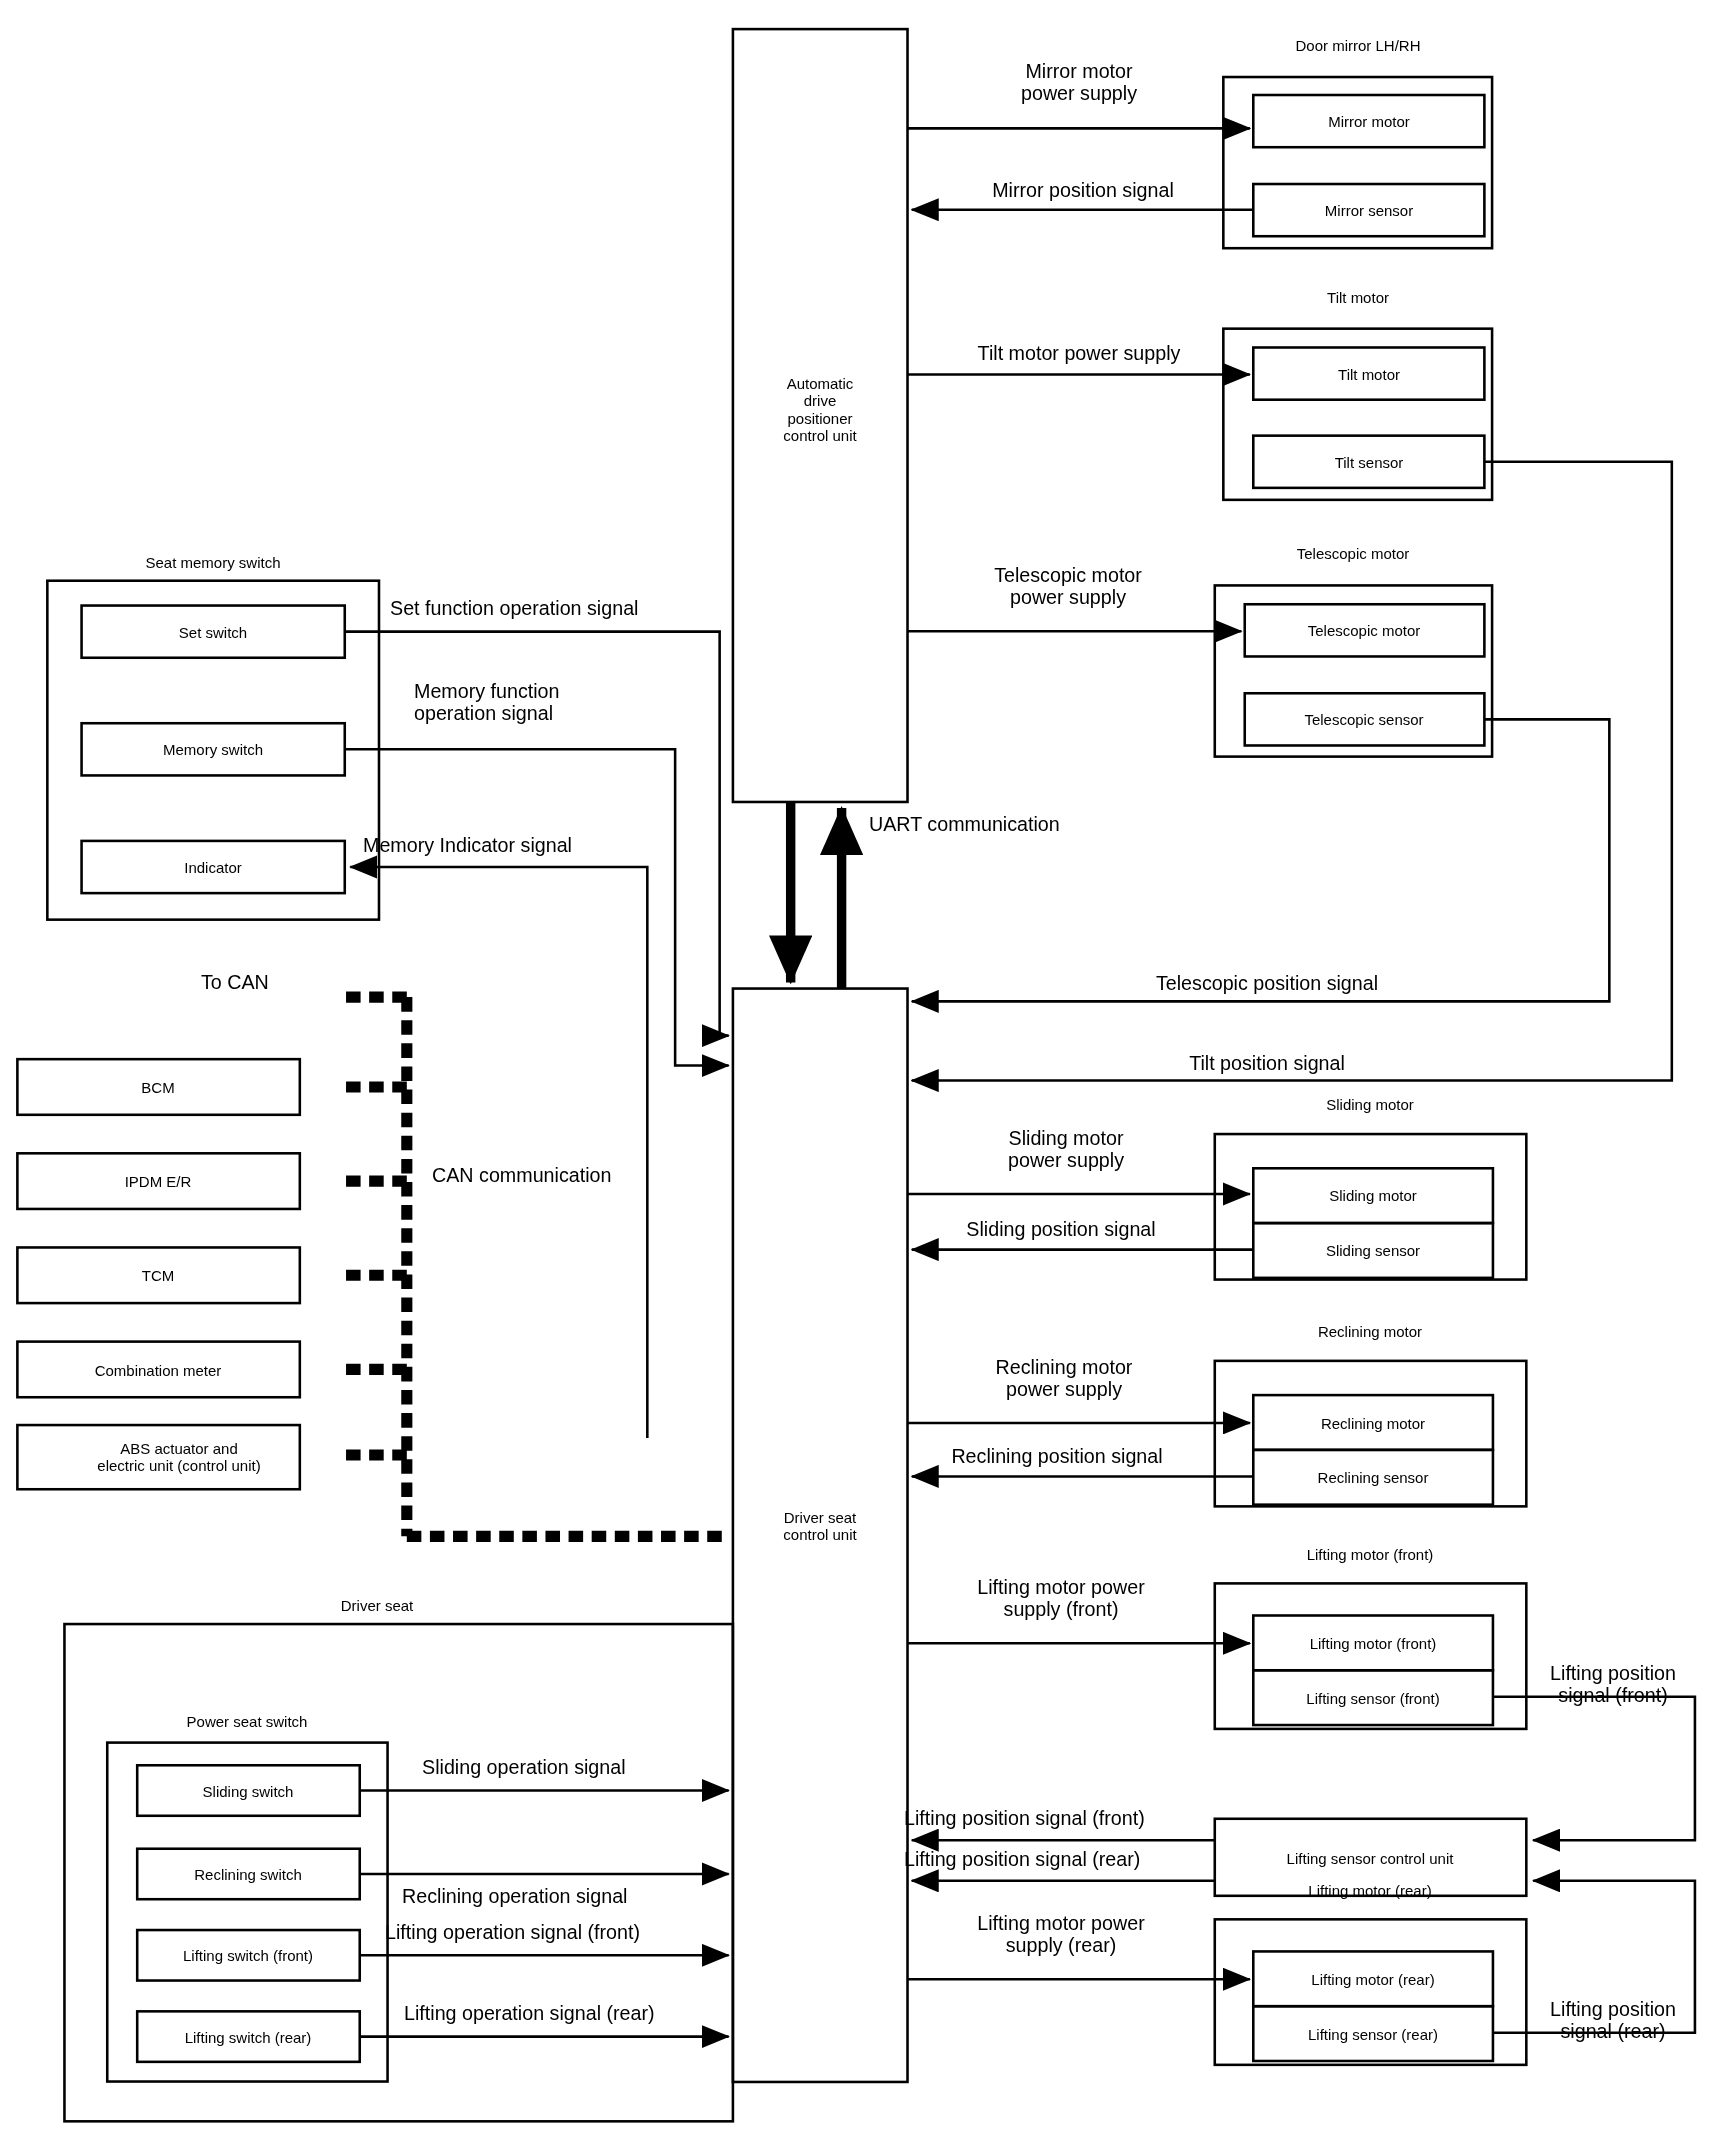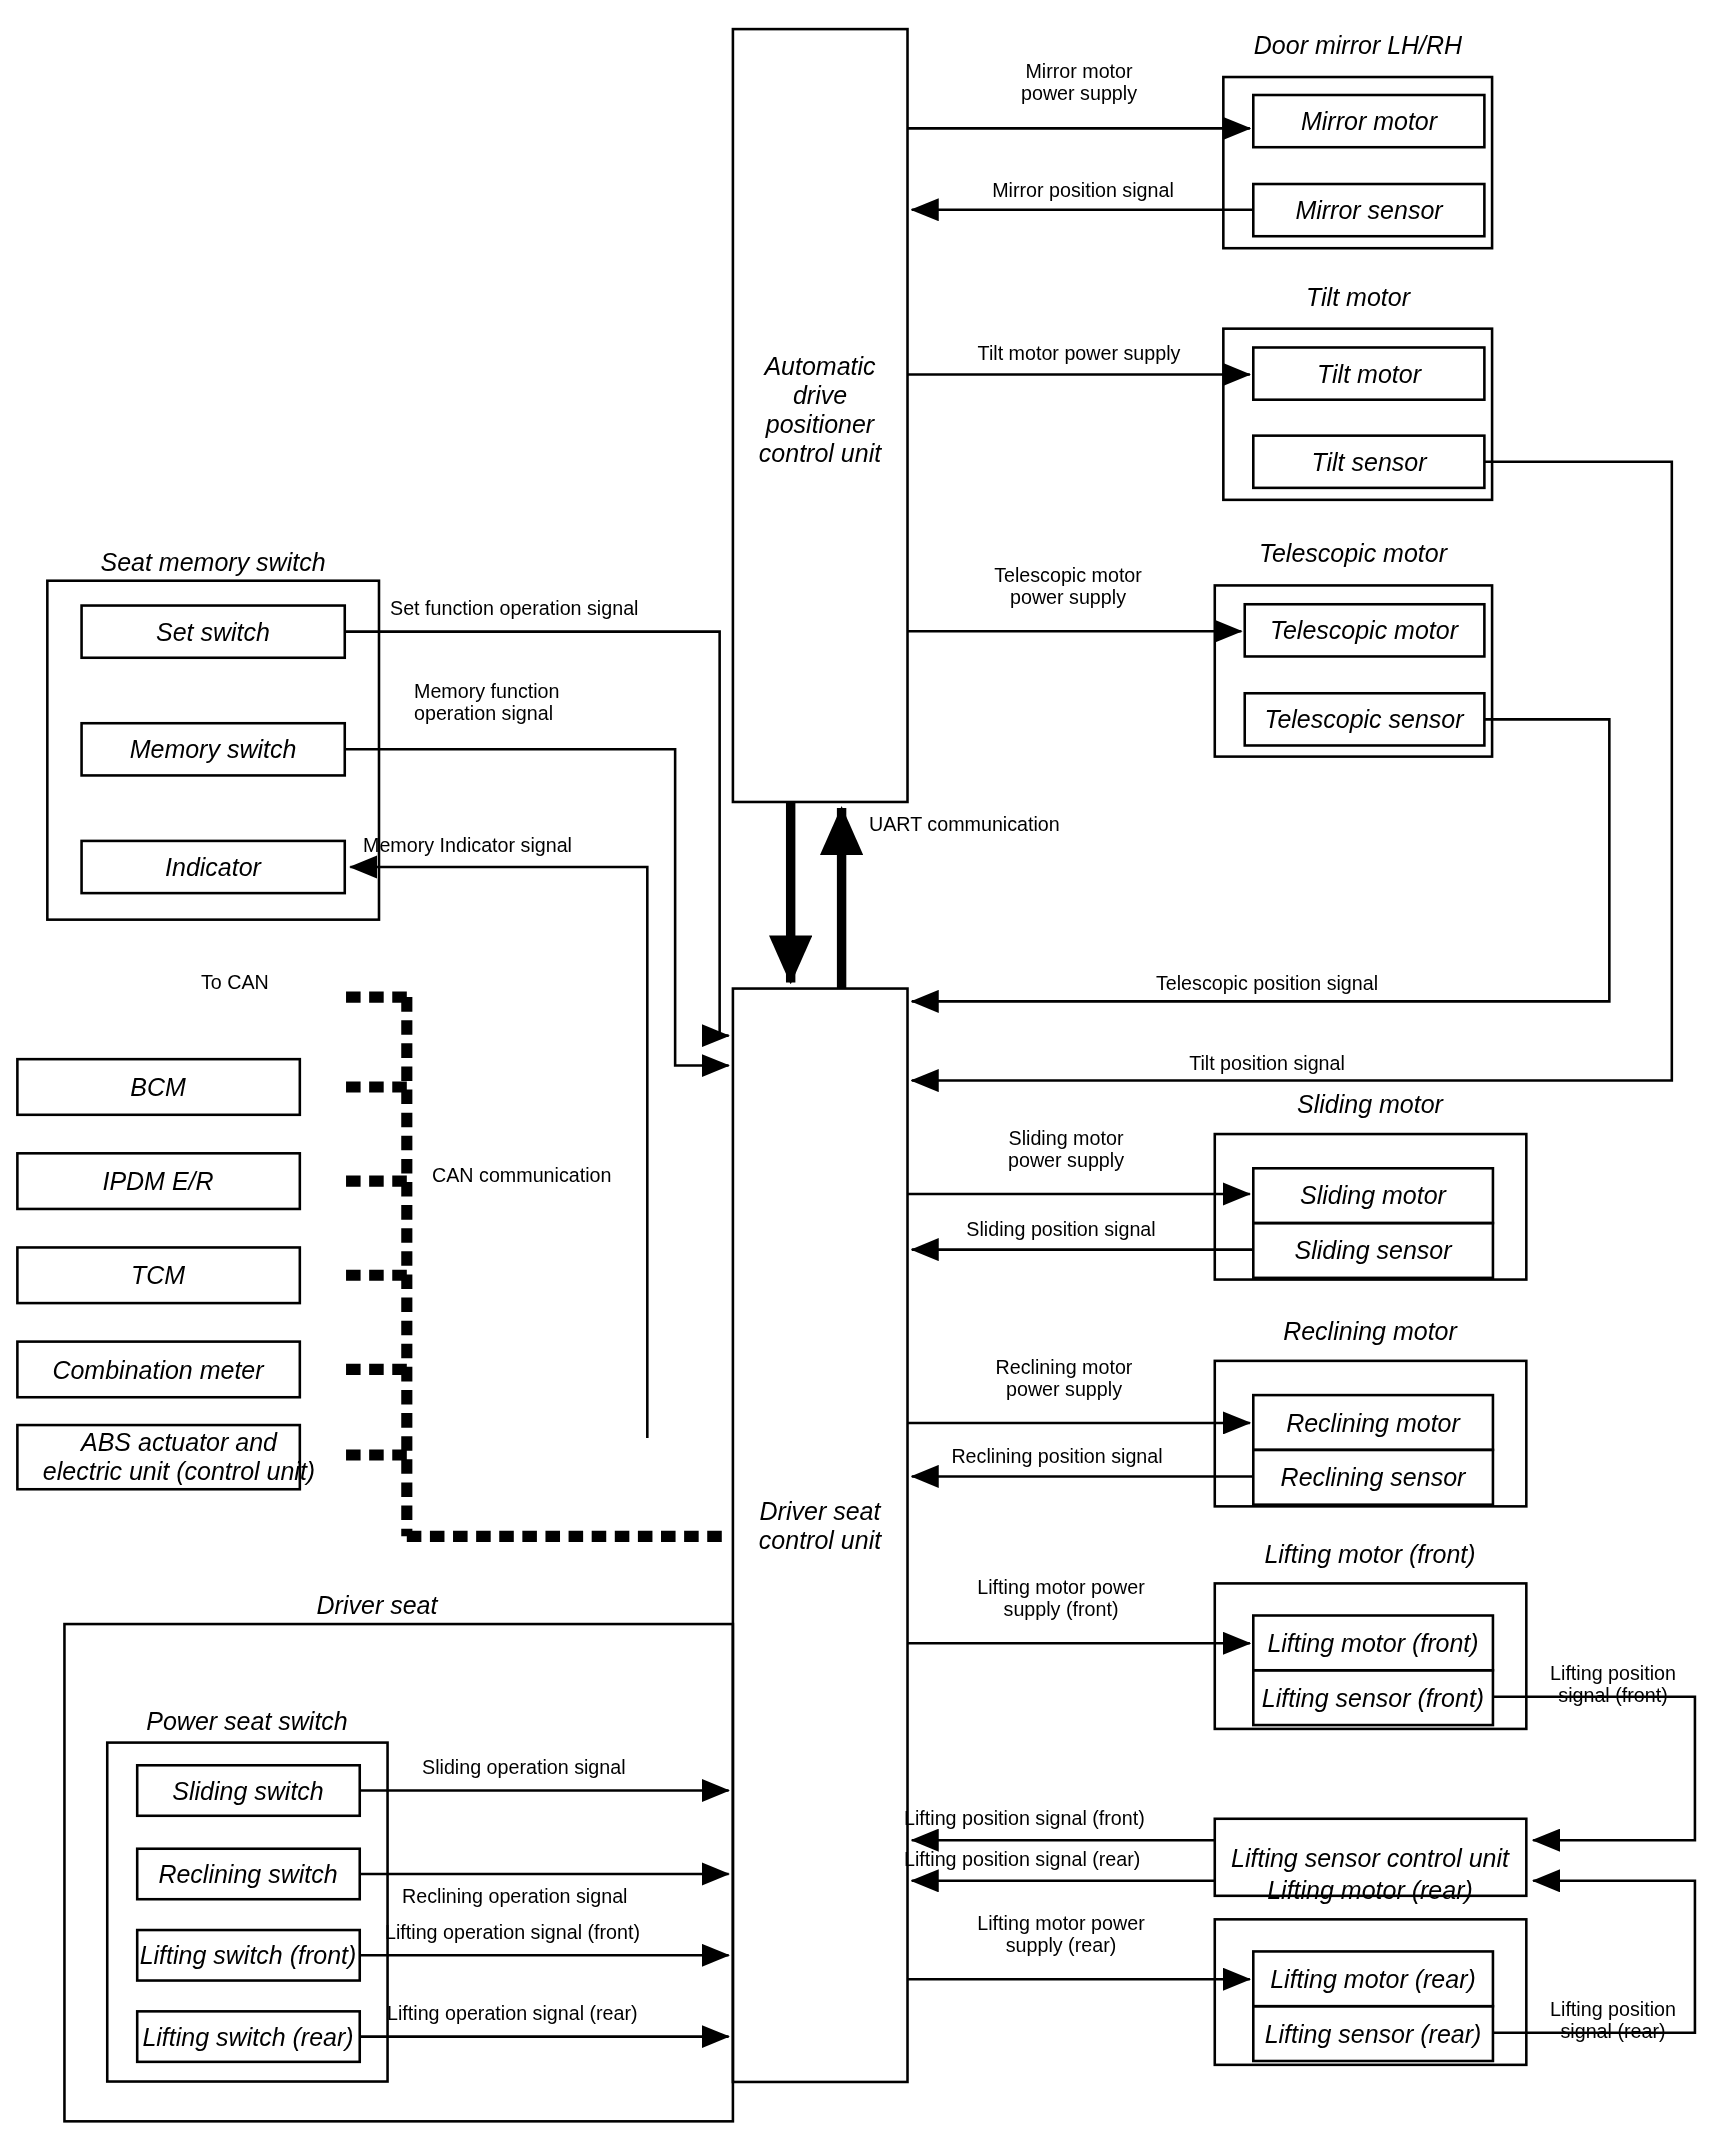"Door mirror LH/RH" .boxlabel { font-size: 25px -> 15px; font-style: italic -> none }
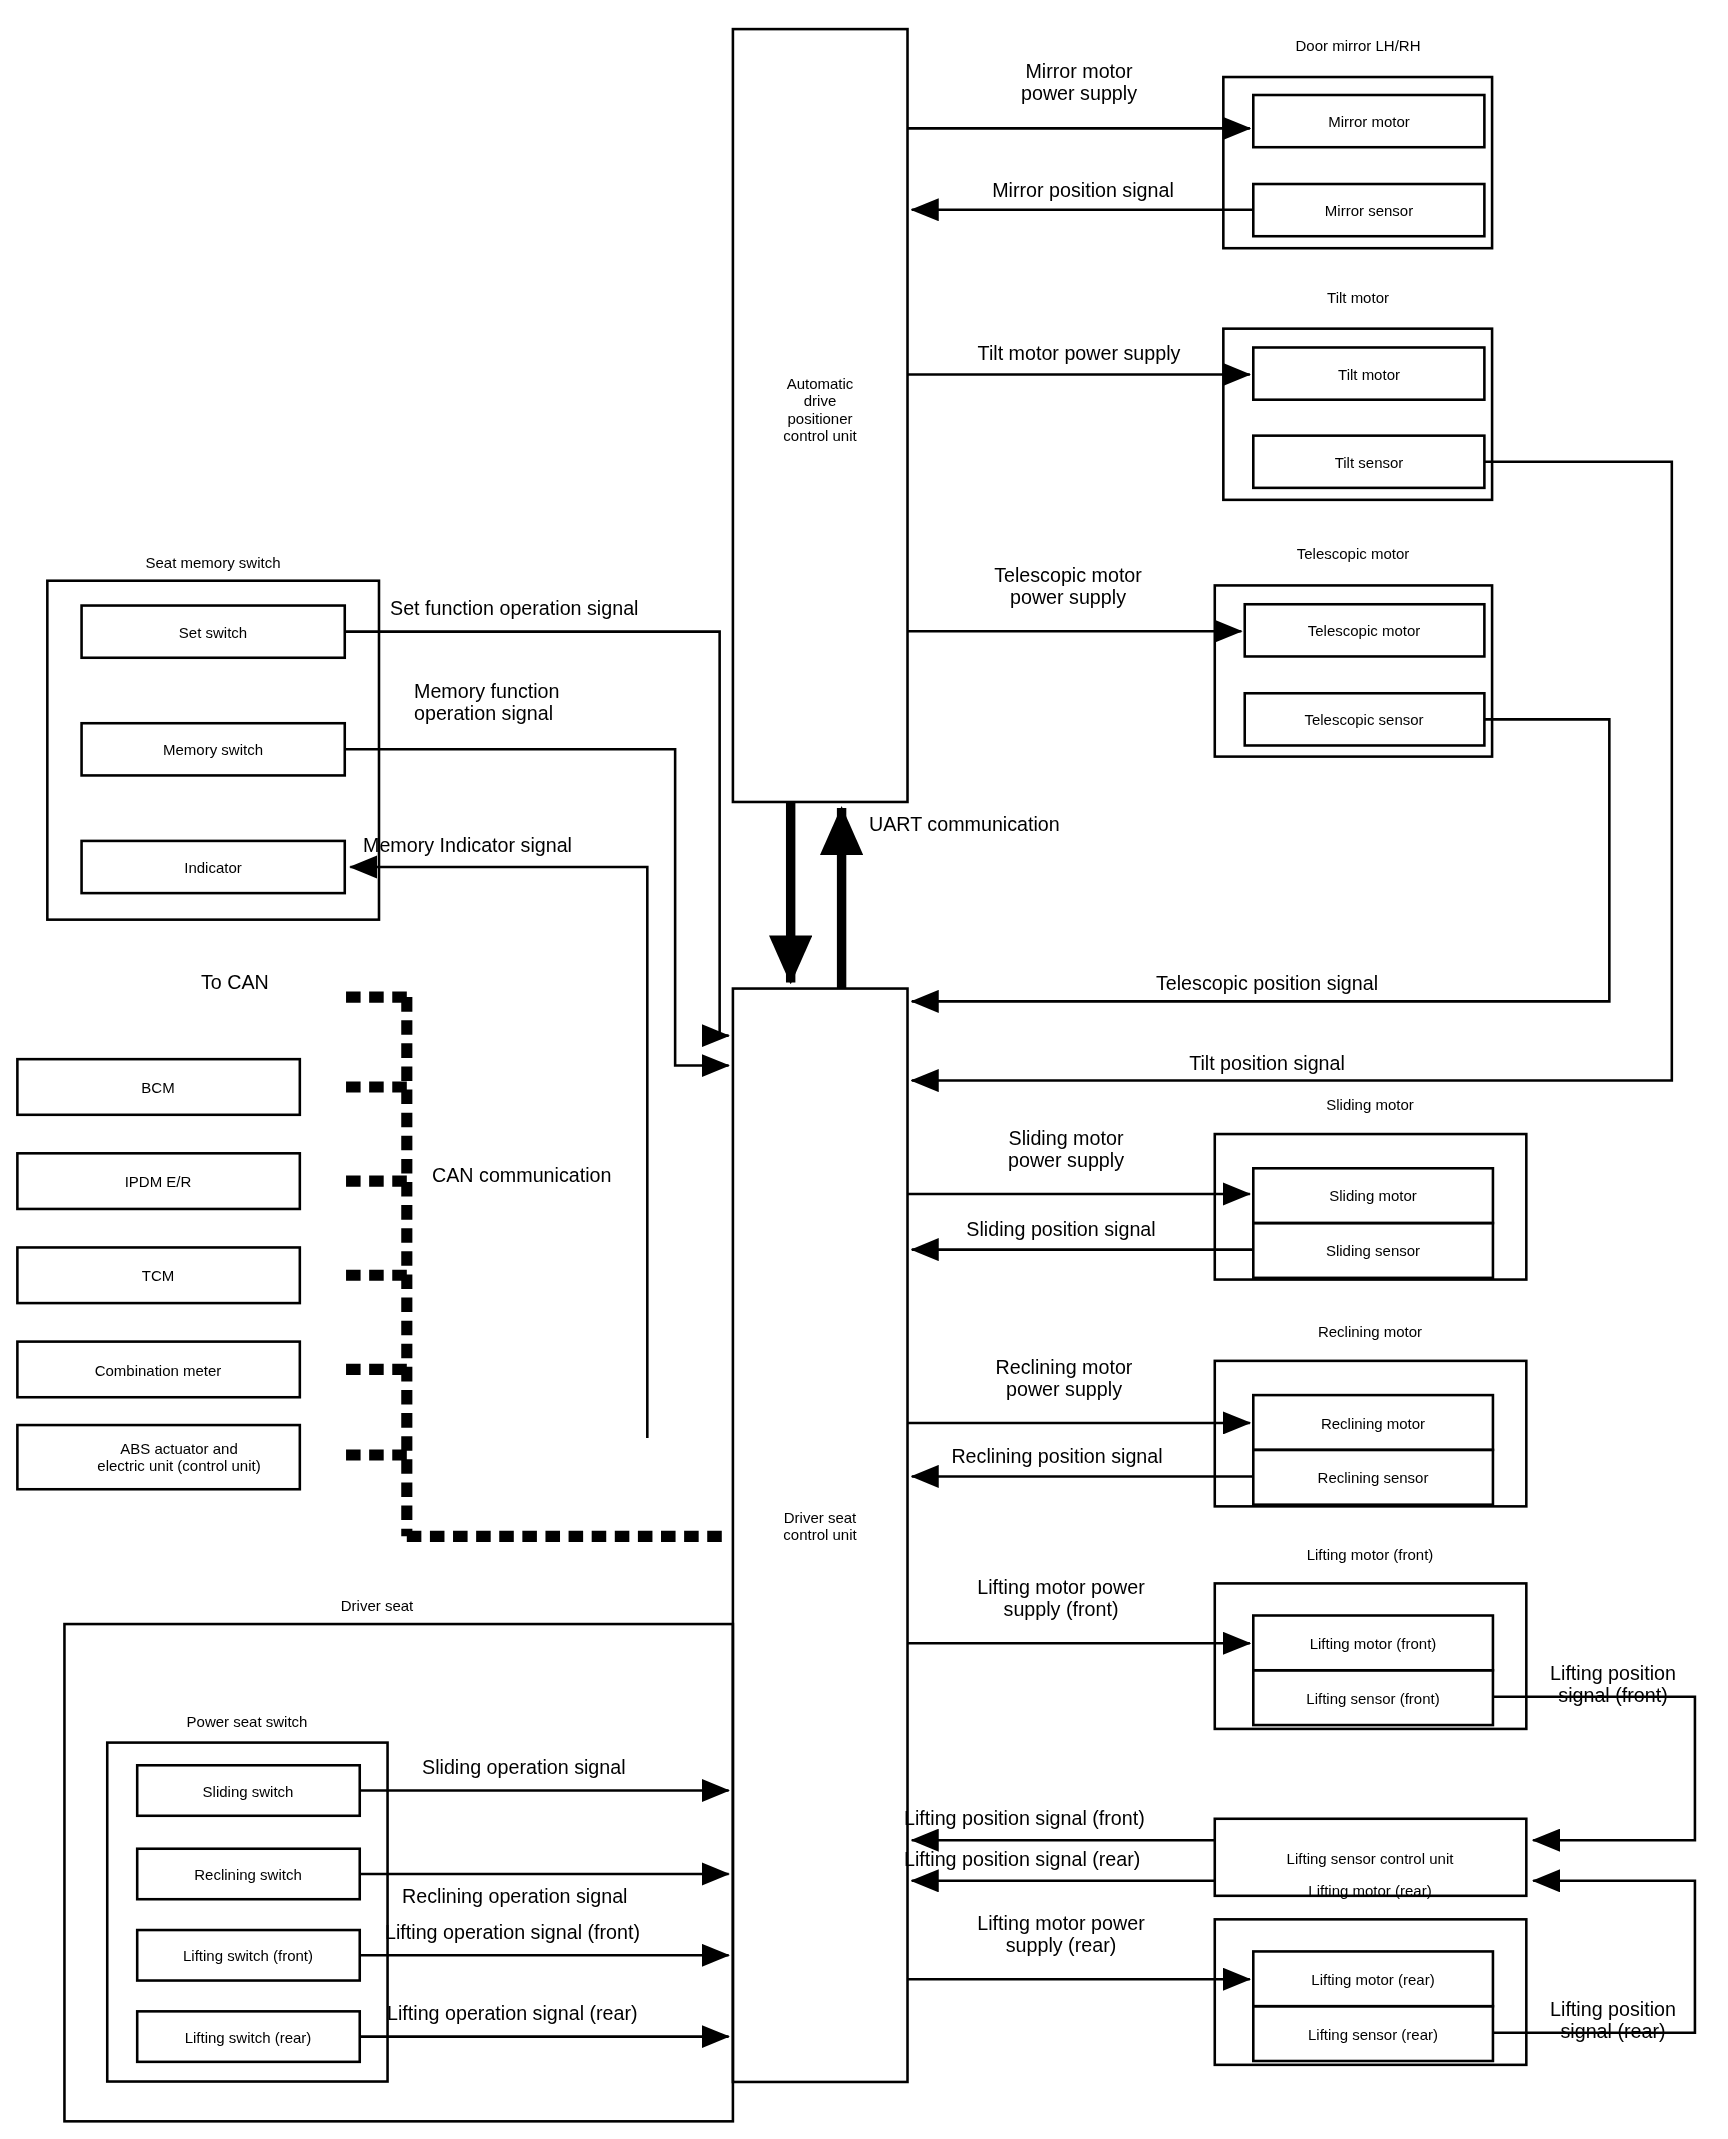"Lifting operation signal (rear)" div.lbl { left: 387px -> 404px }
